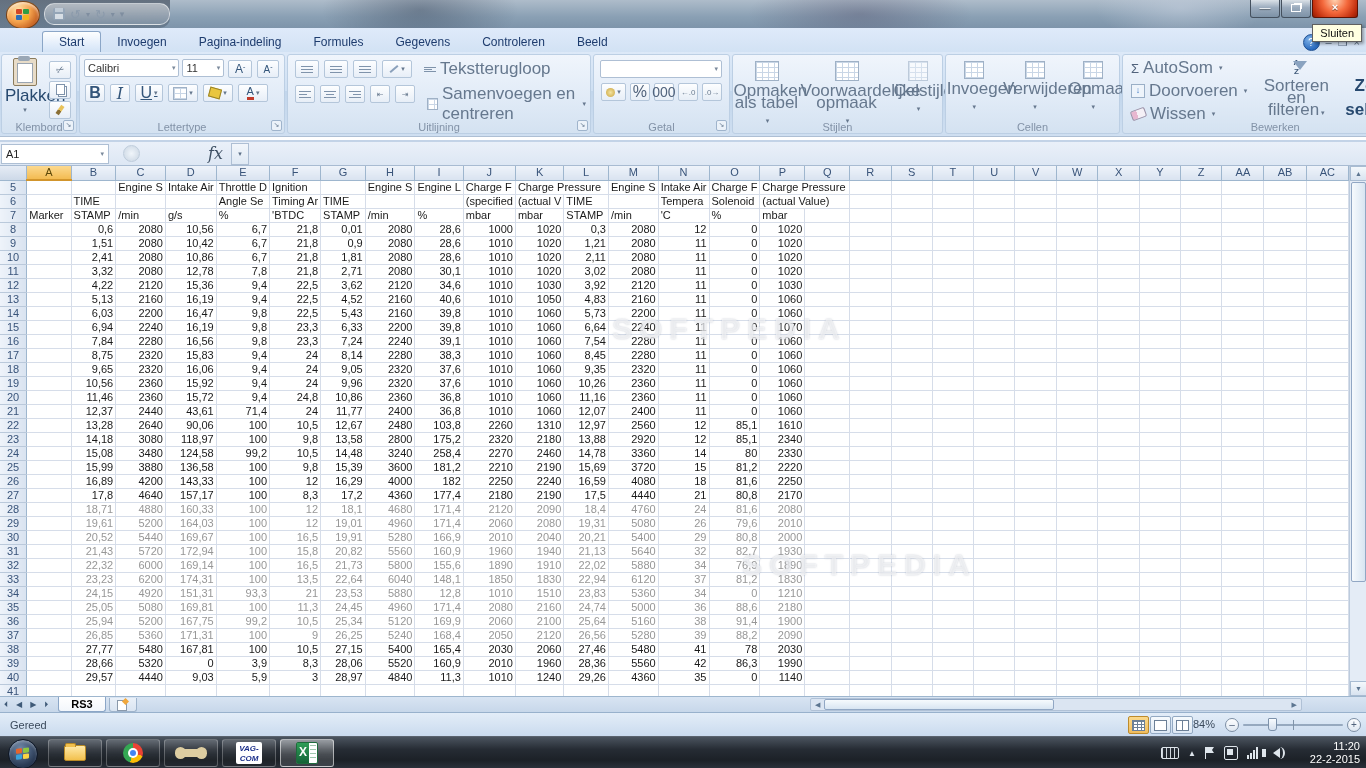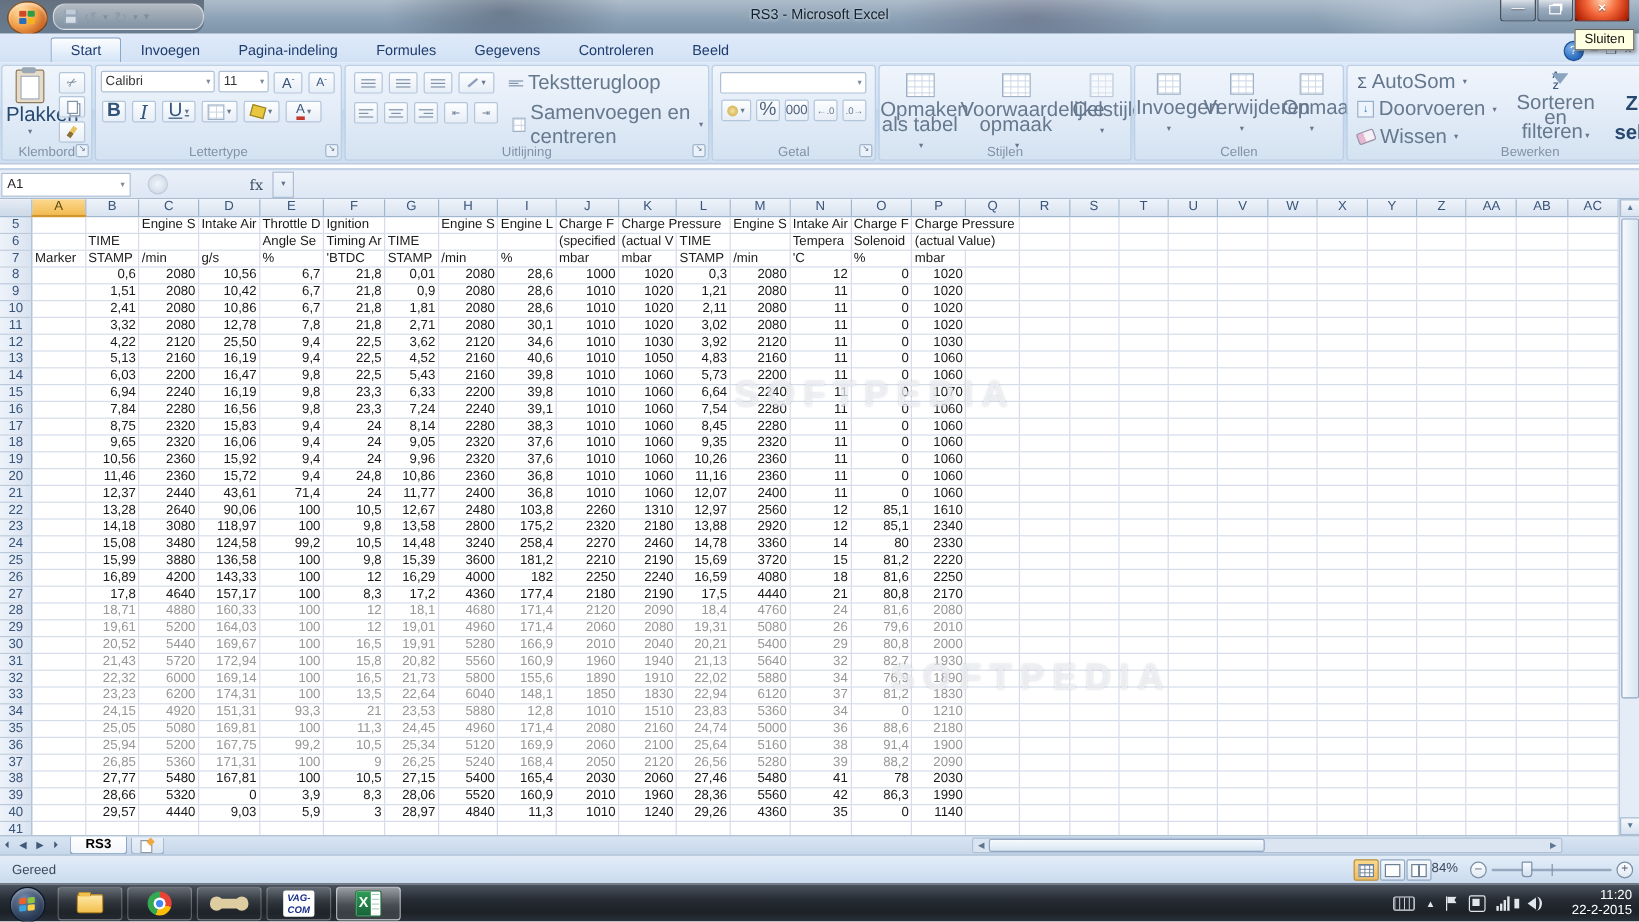"RS3 - Microsoft Excel" div.abs { html: <div>RS3 - Microsoft Excel</div> -> none }
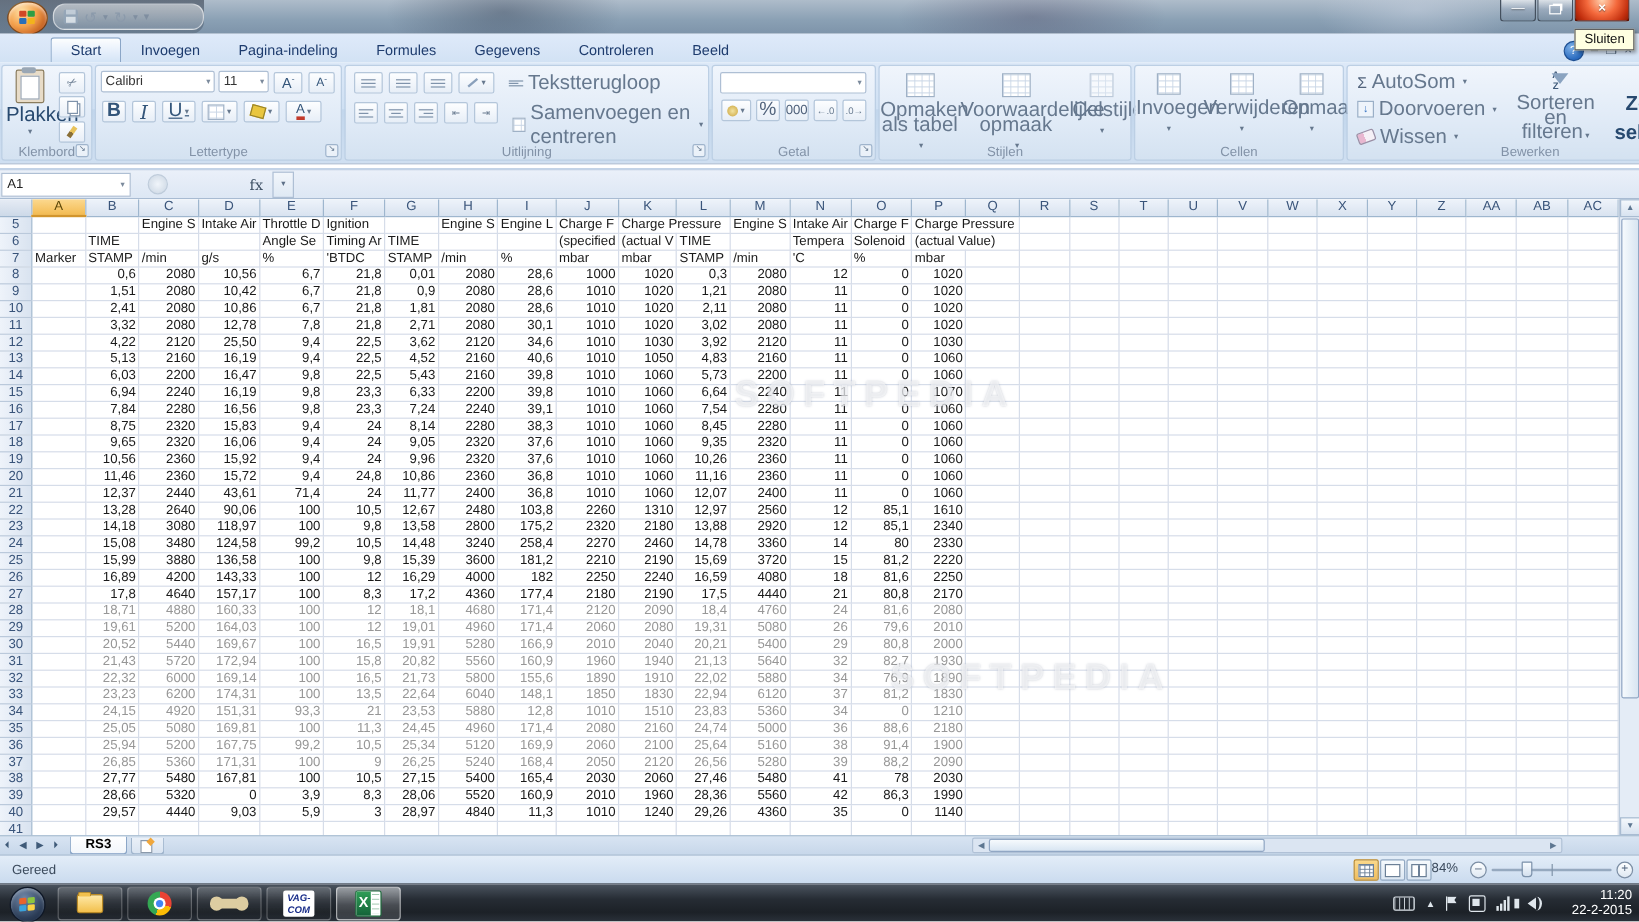"000" div.sbtn { font-size: 11px -> 14px }
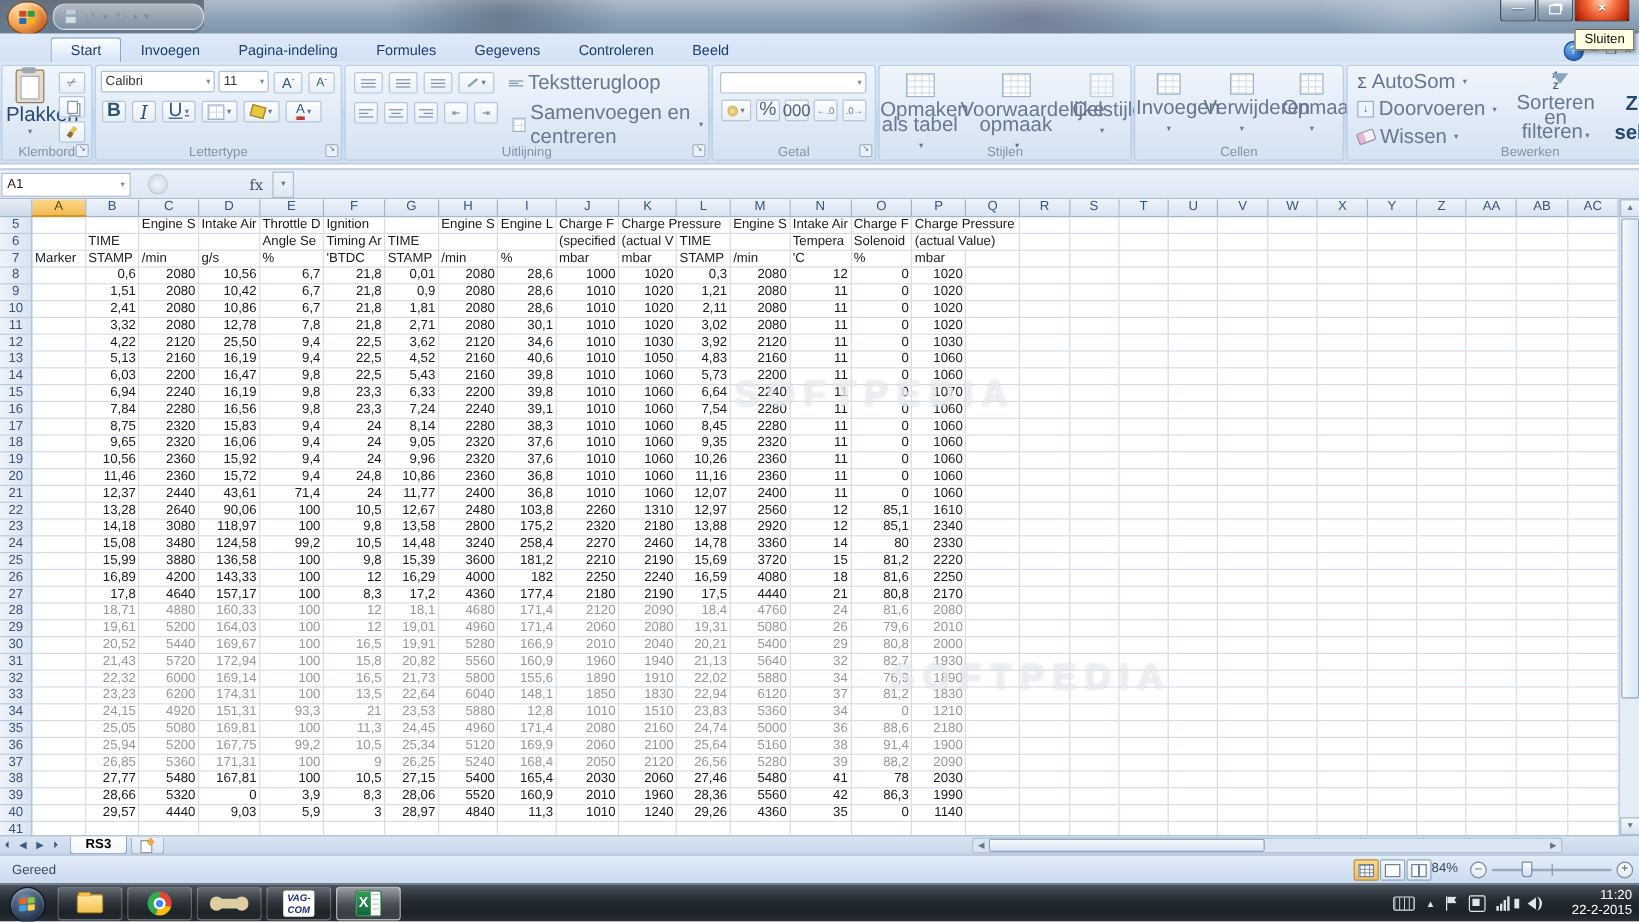"fx" .fx { font-size: 12px -> 16px; font-style: none -> italic }
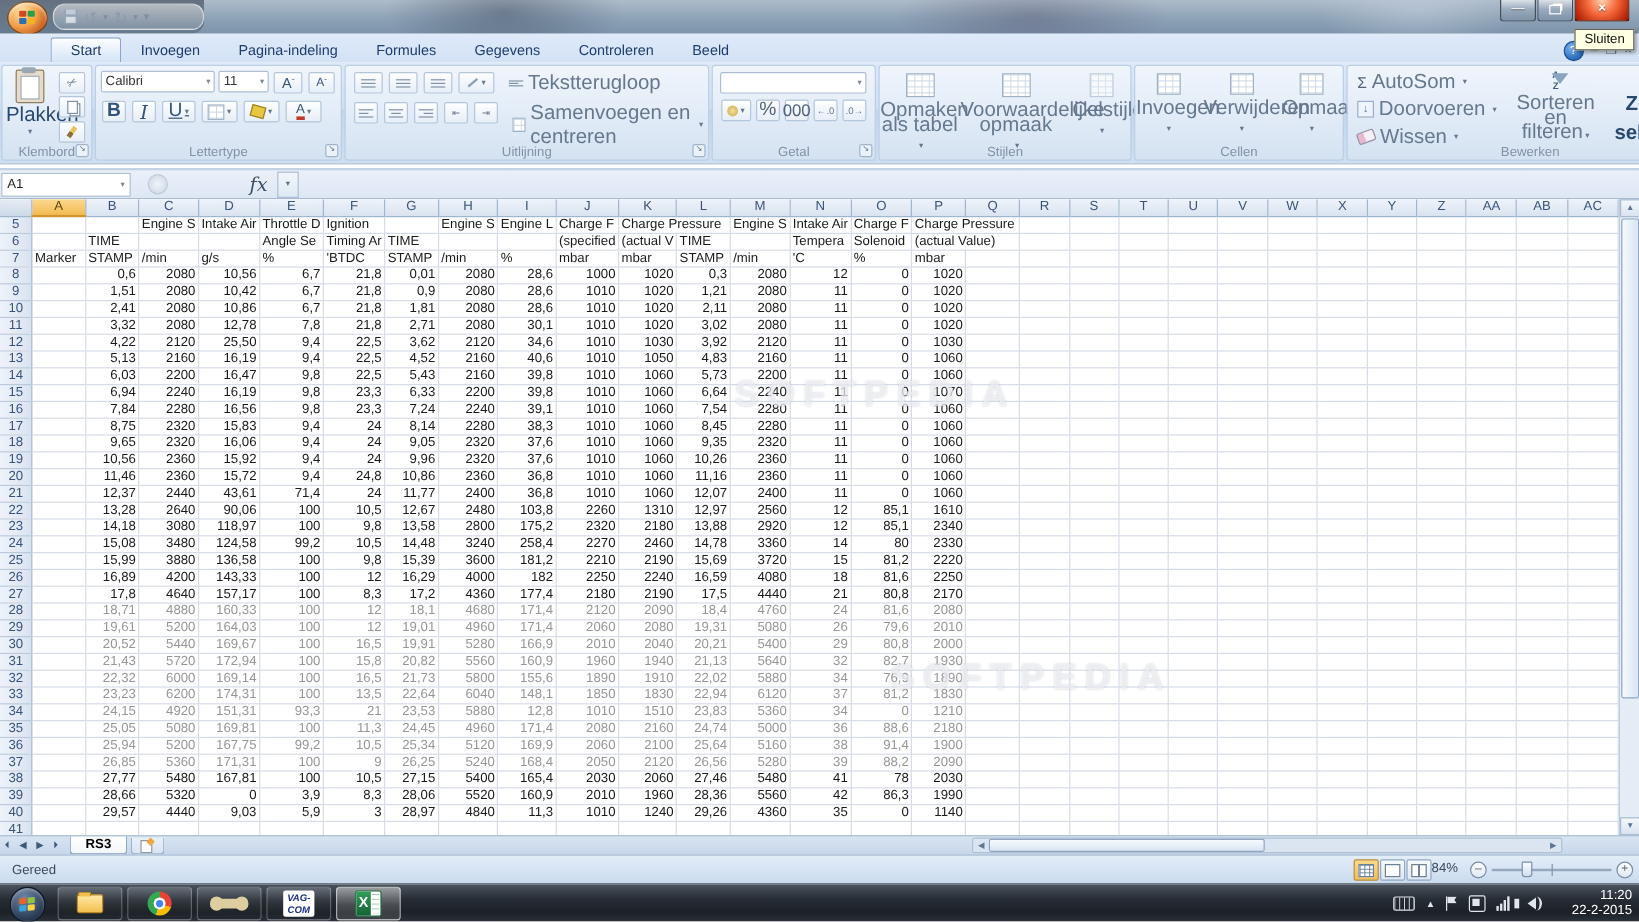"25,50" td.cell { text: 25,50 -> 15,36 }
